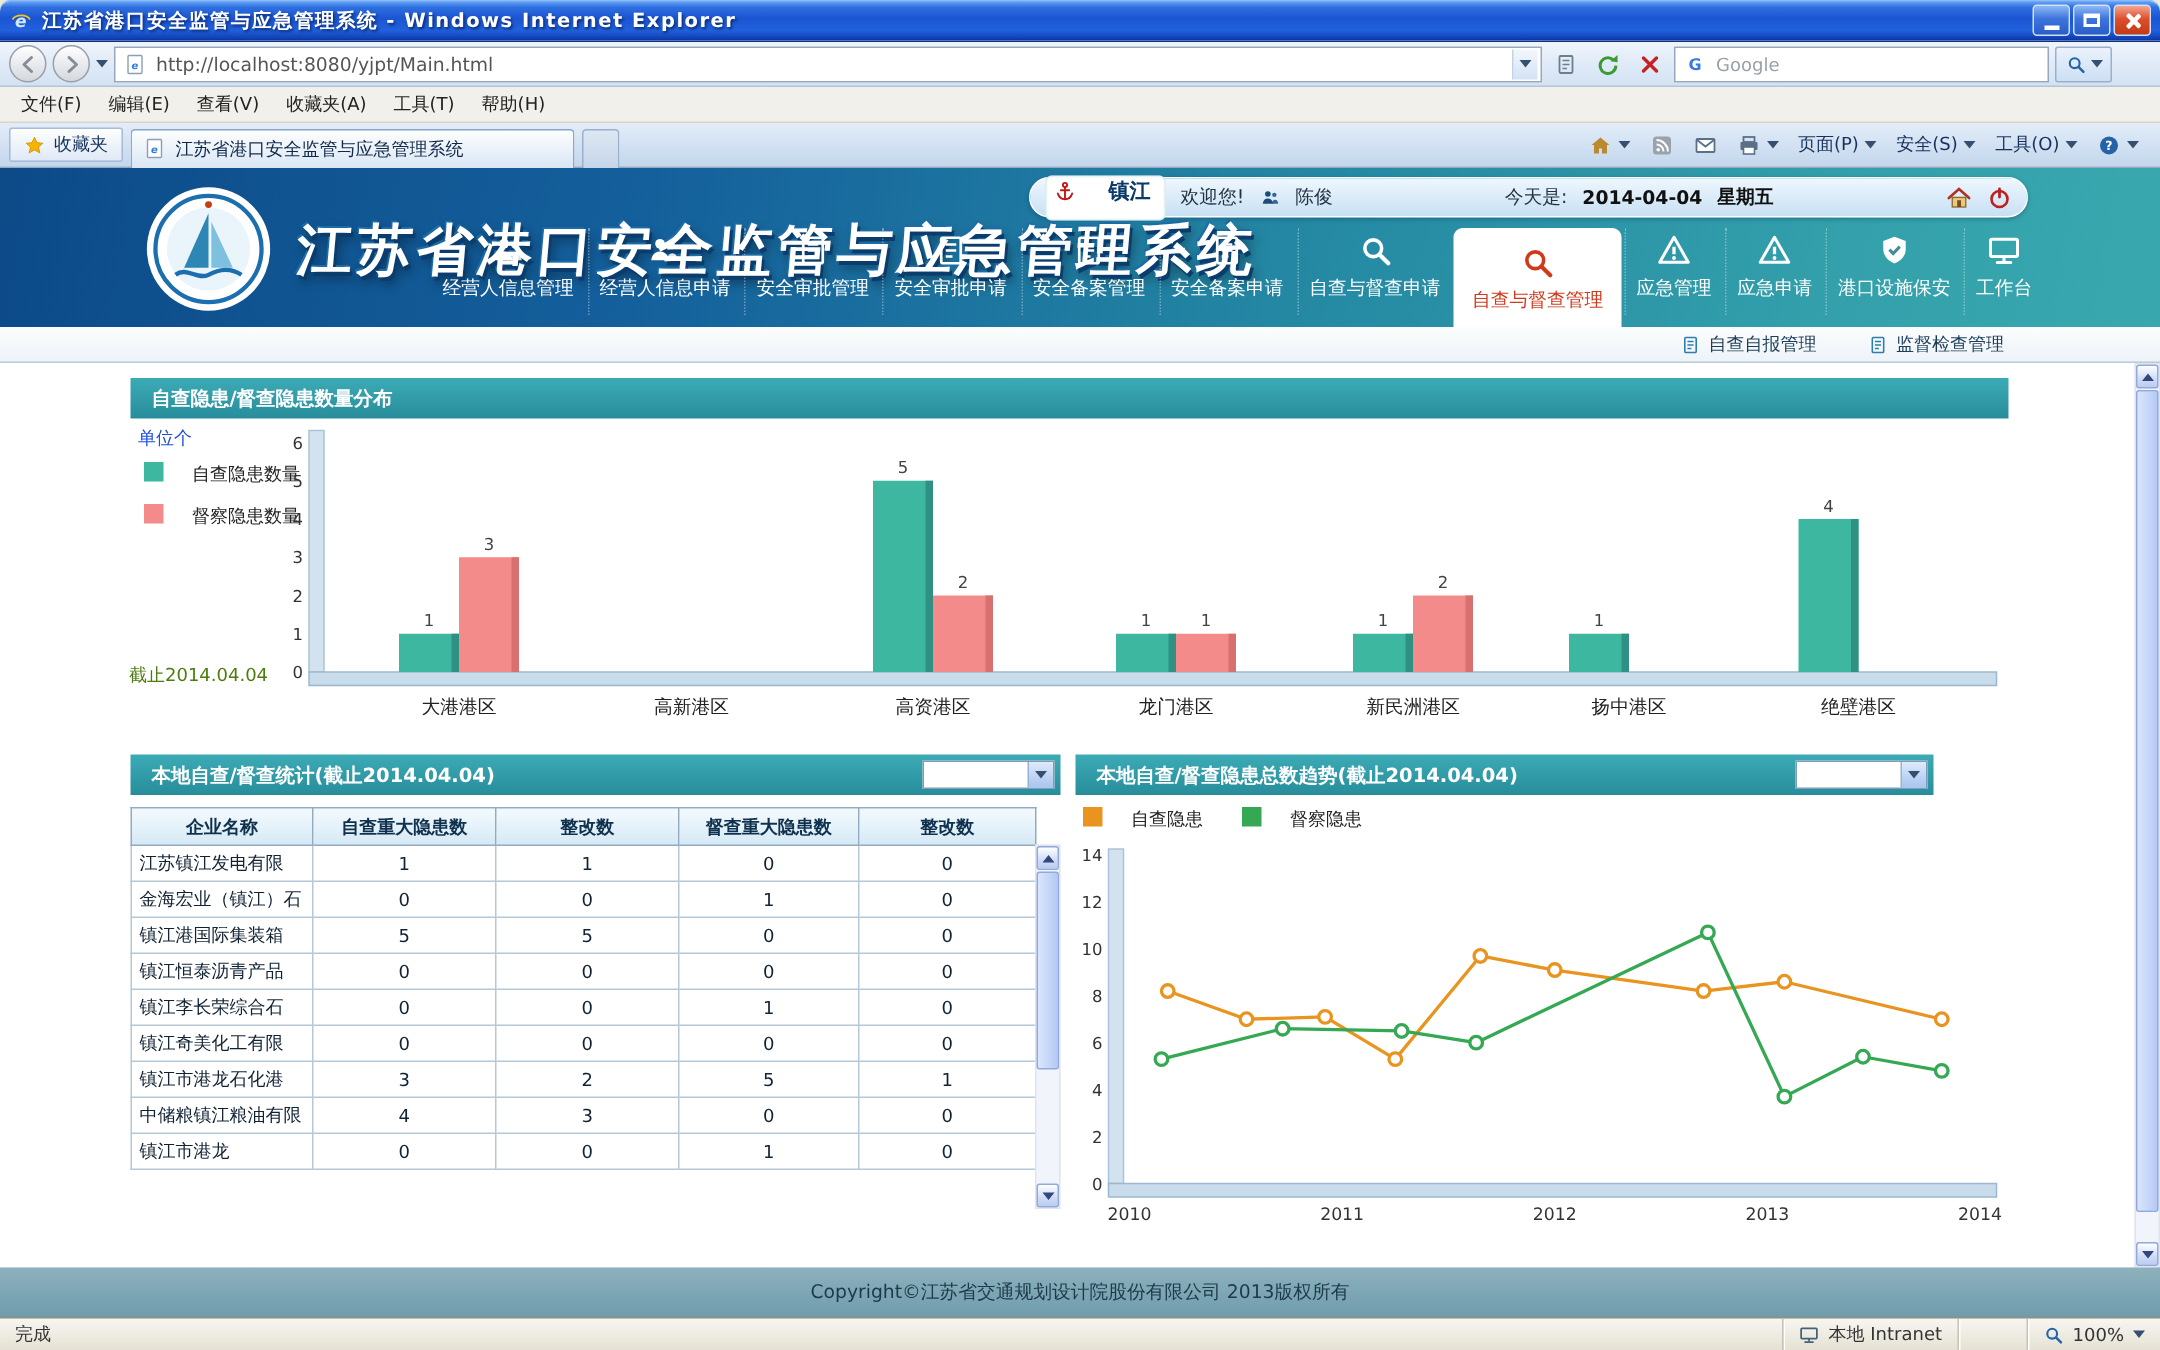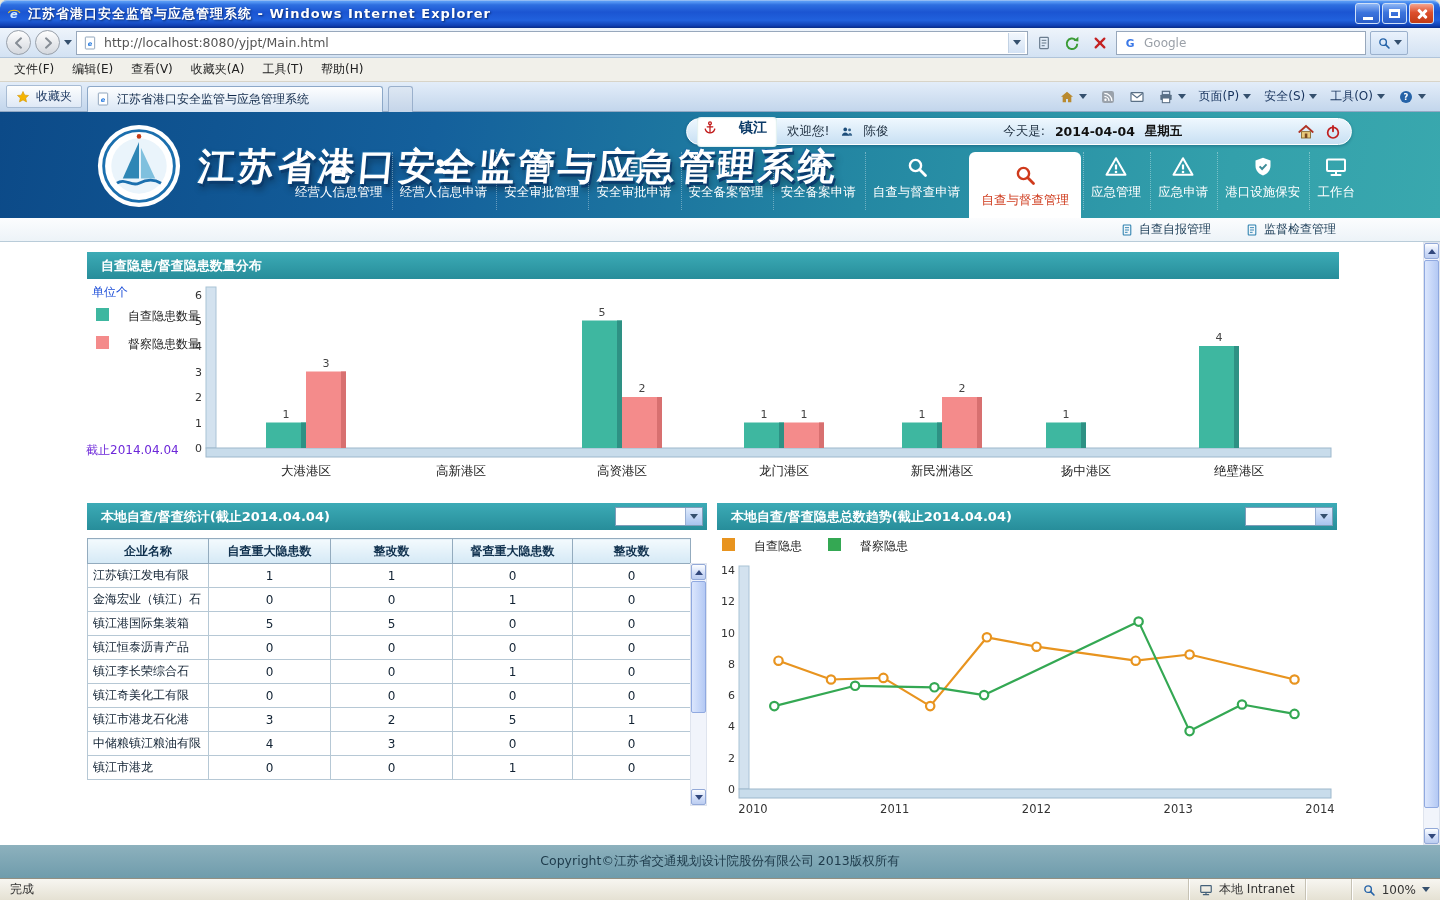"截止2014.04.04" #cutofflabel { color: #6d28d9 -> #4d7c0f }
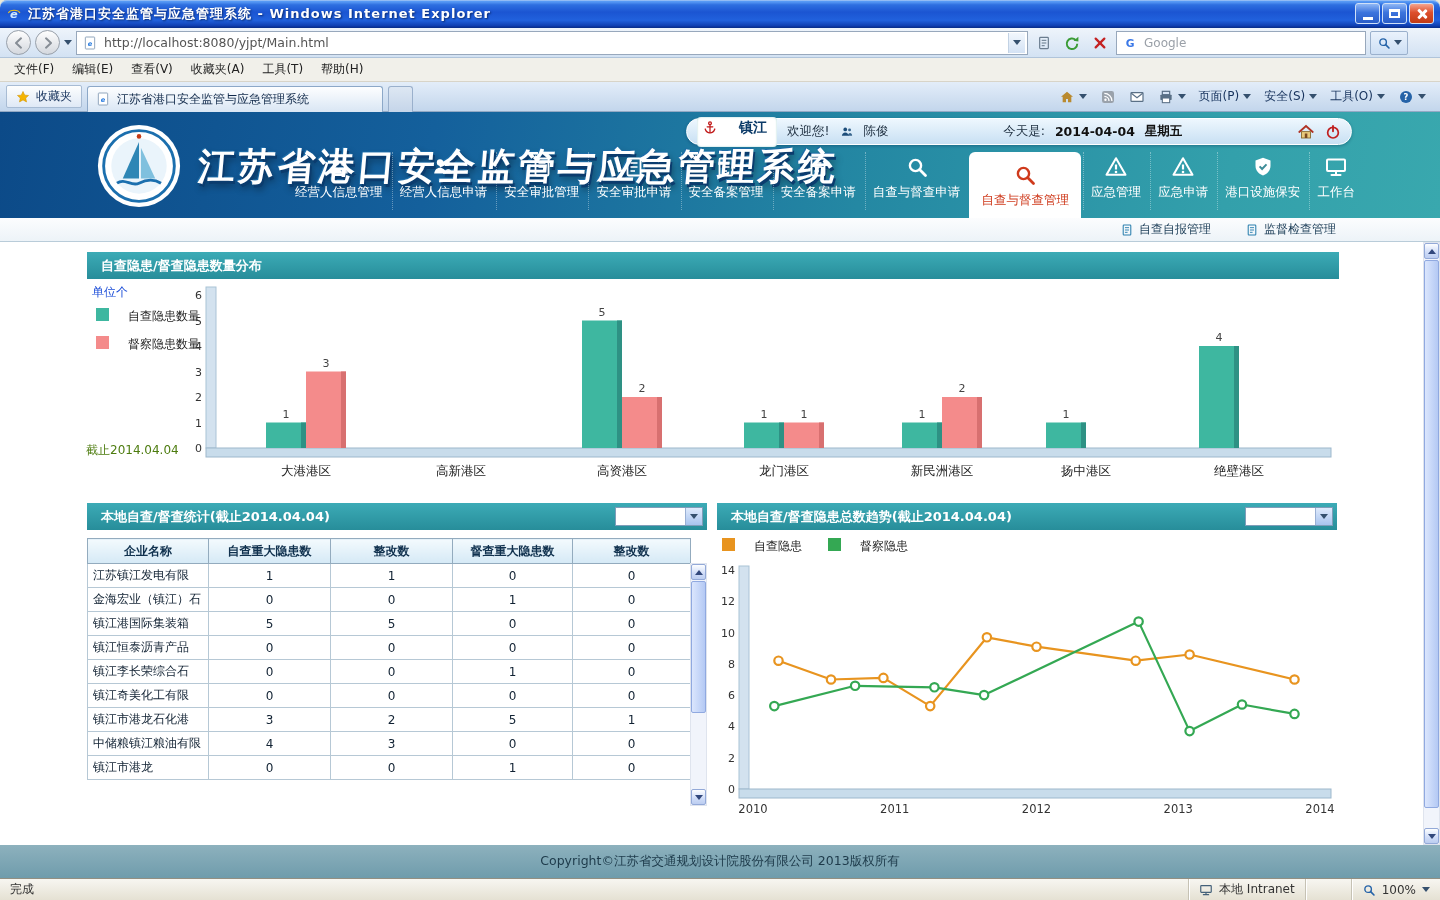"本地自查/督查隐患总数趋势(截止2014.04.04)" #hd-trend { width: 620px -> 572px }
